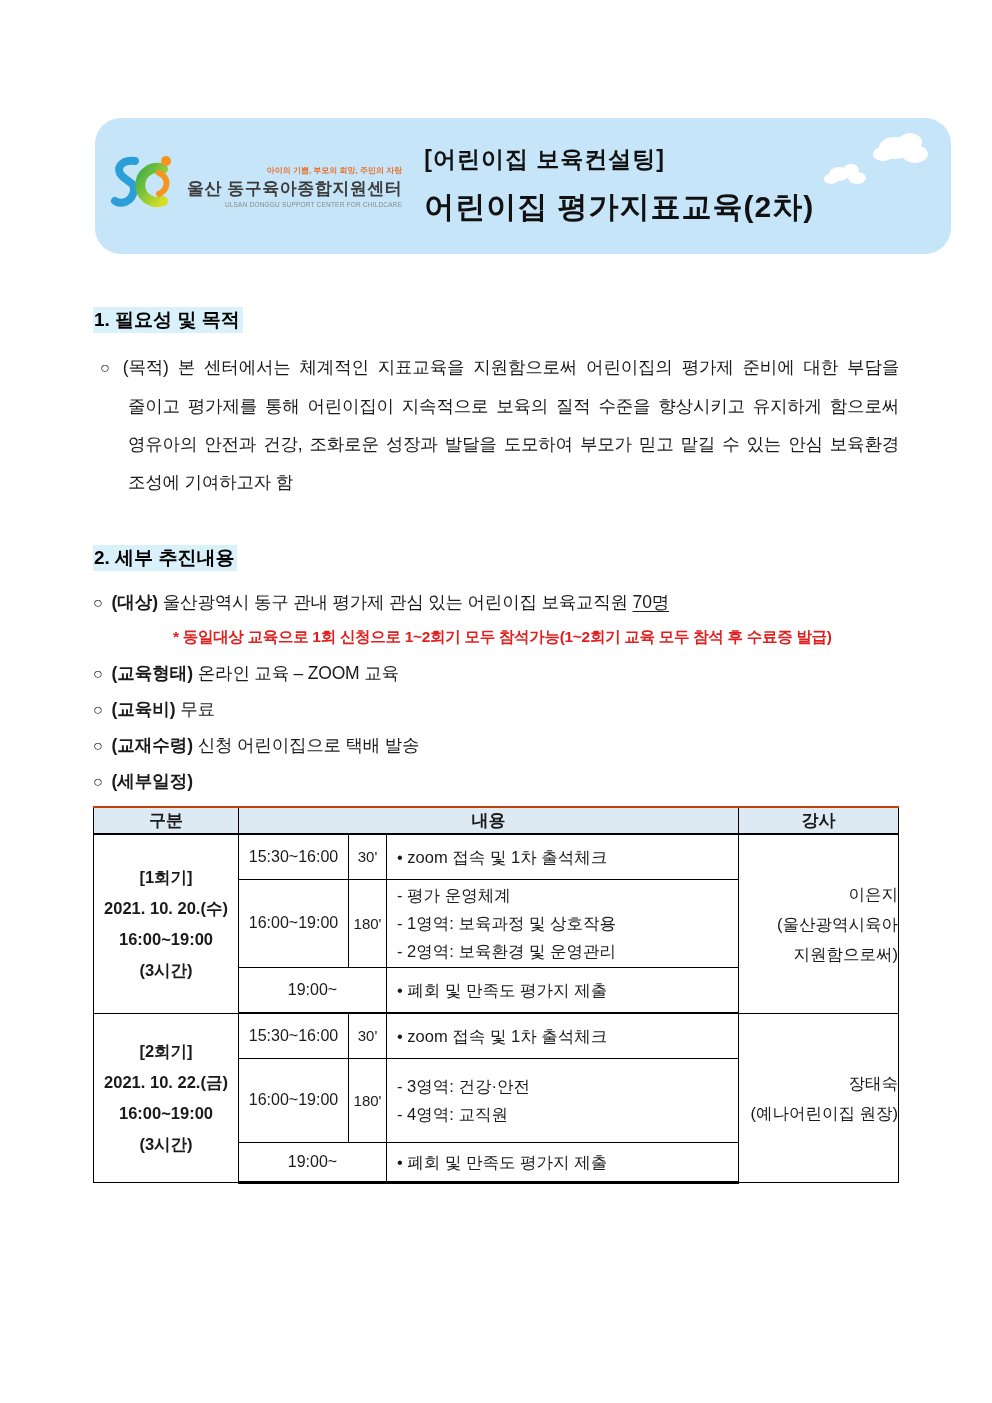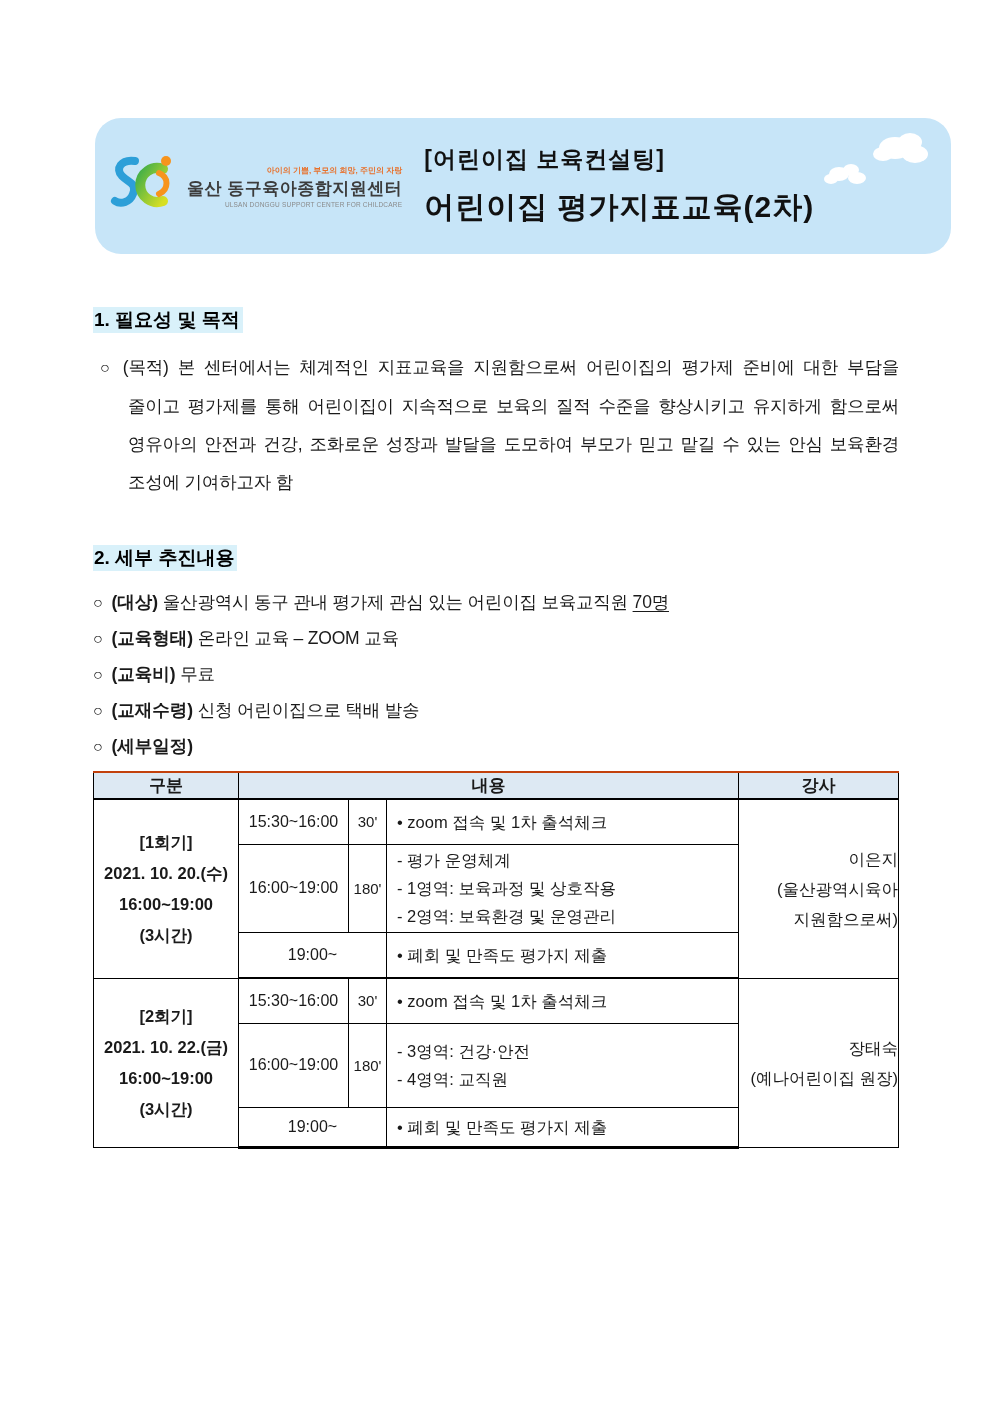"* 동일대상 교육으로 1회 신청으로" div.note { html: none -> <div>* 동일대상 교육으로 1회 신청으로 1~2회기 모두 참석가능(1~2회기 교육 모두 참석 후 수료증 발급)</div> }
